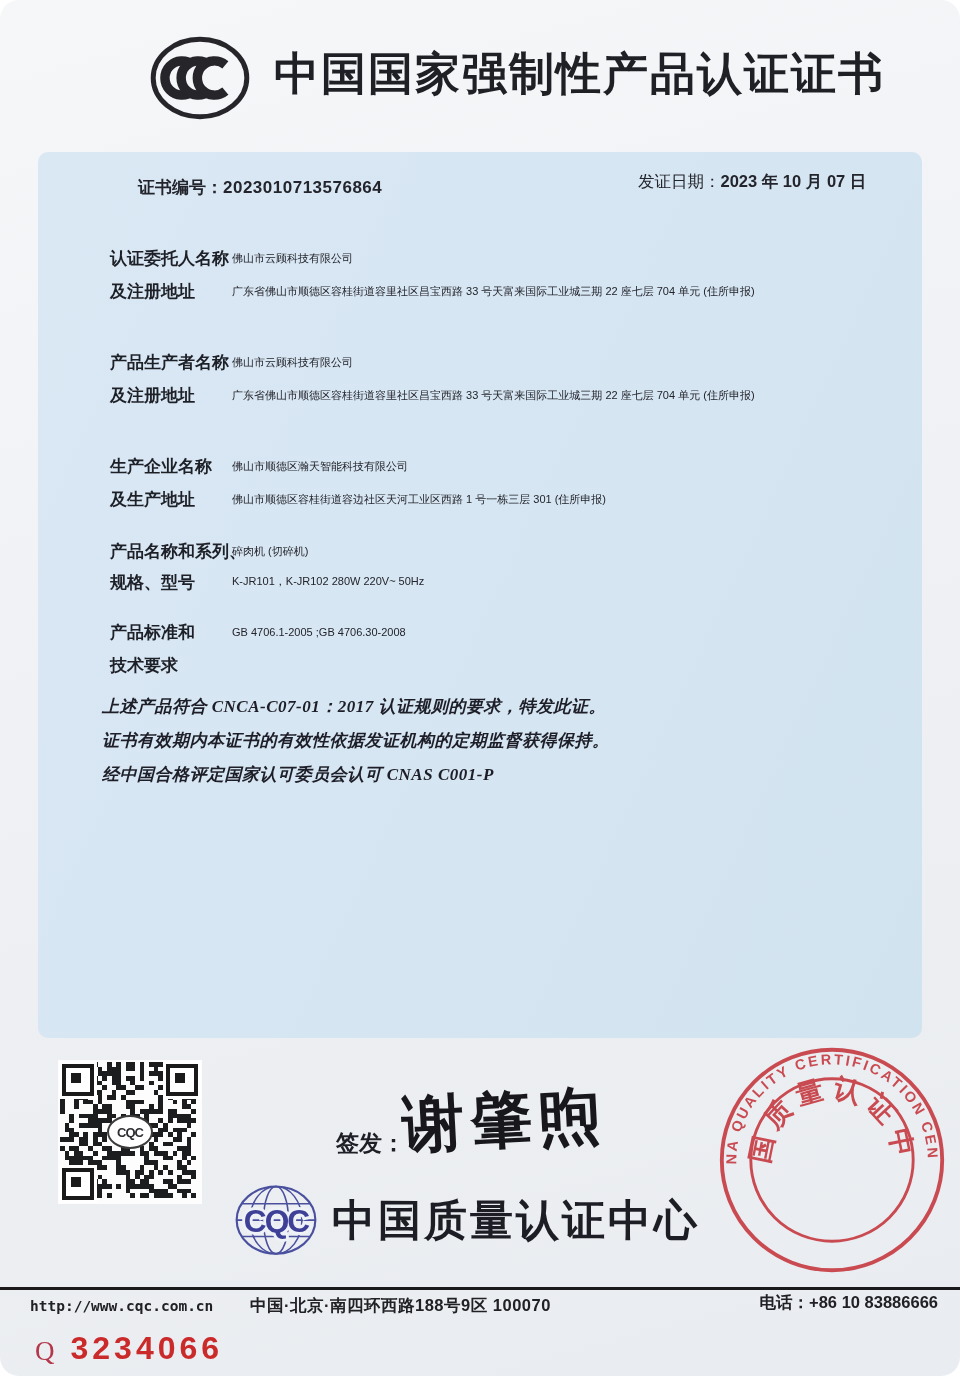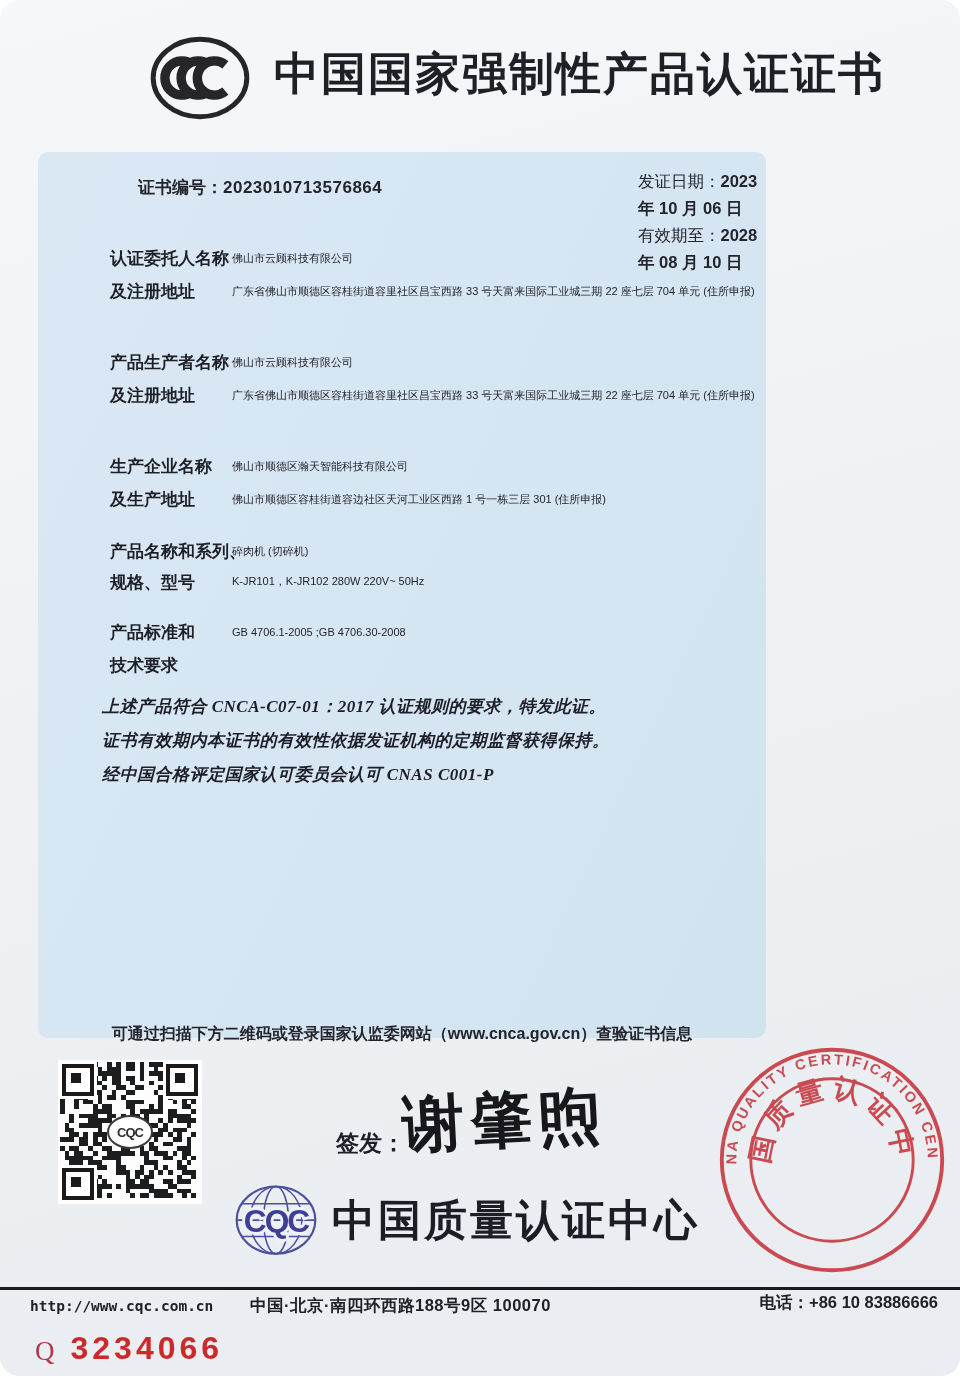"证书编号：2023010713576864" .panel { width: 728px -> 884px }
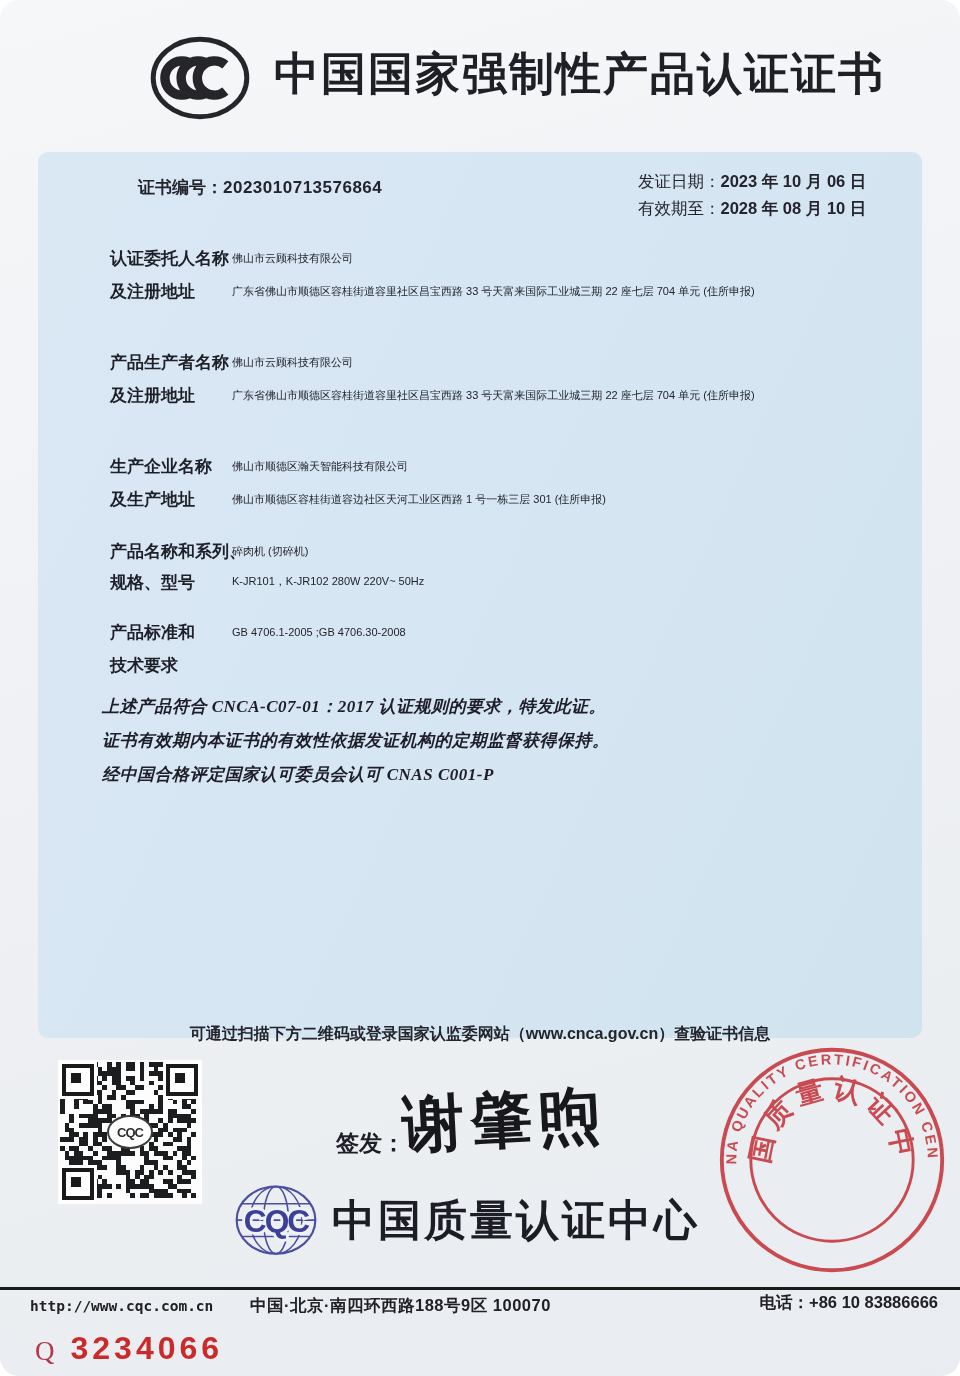"2023 年 10 月 06" span.val { text: 06 -> 07 }
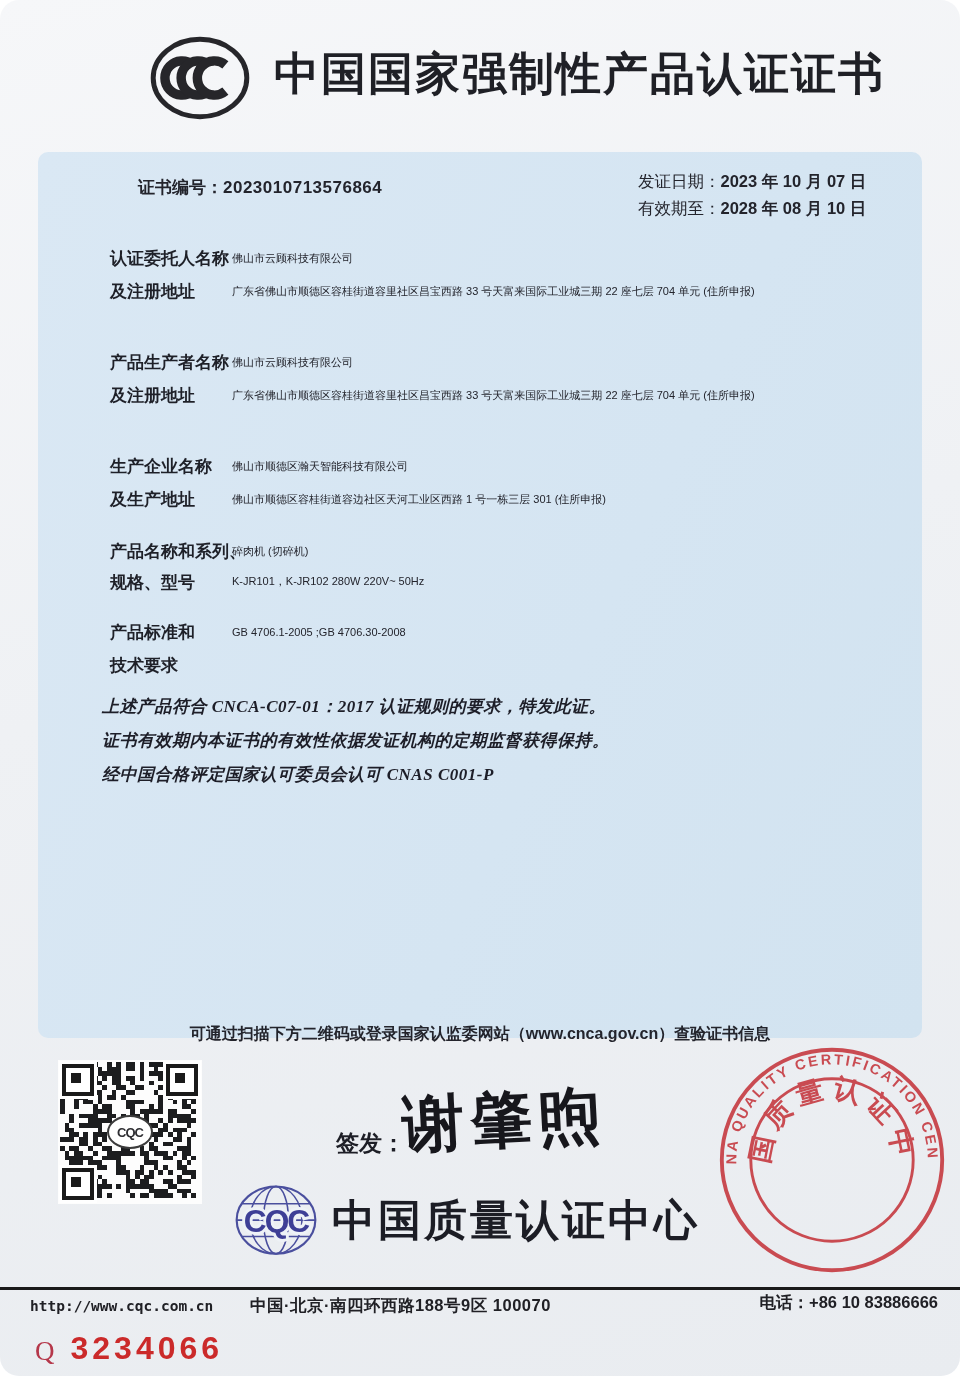"有效期至：2028 年 08 月 10" div { html: <div><span>有效期至：</span><span>2028 年 08 月 10 日</span></div> -> none }
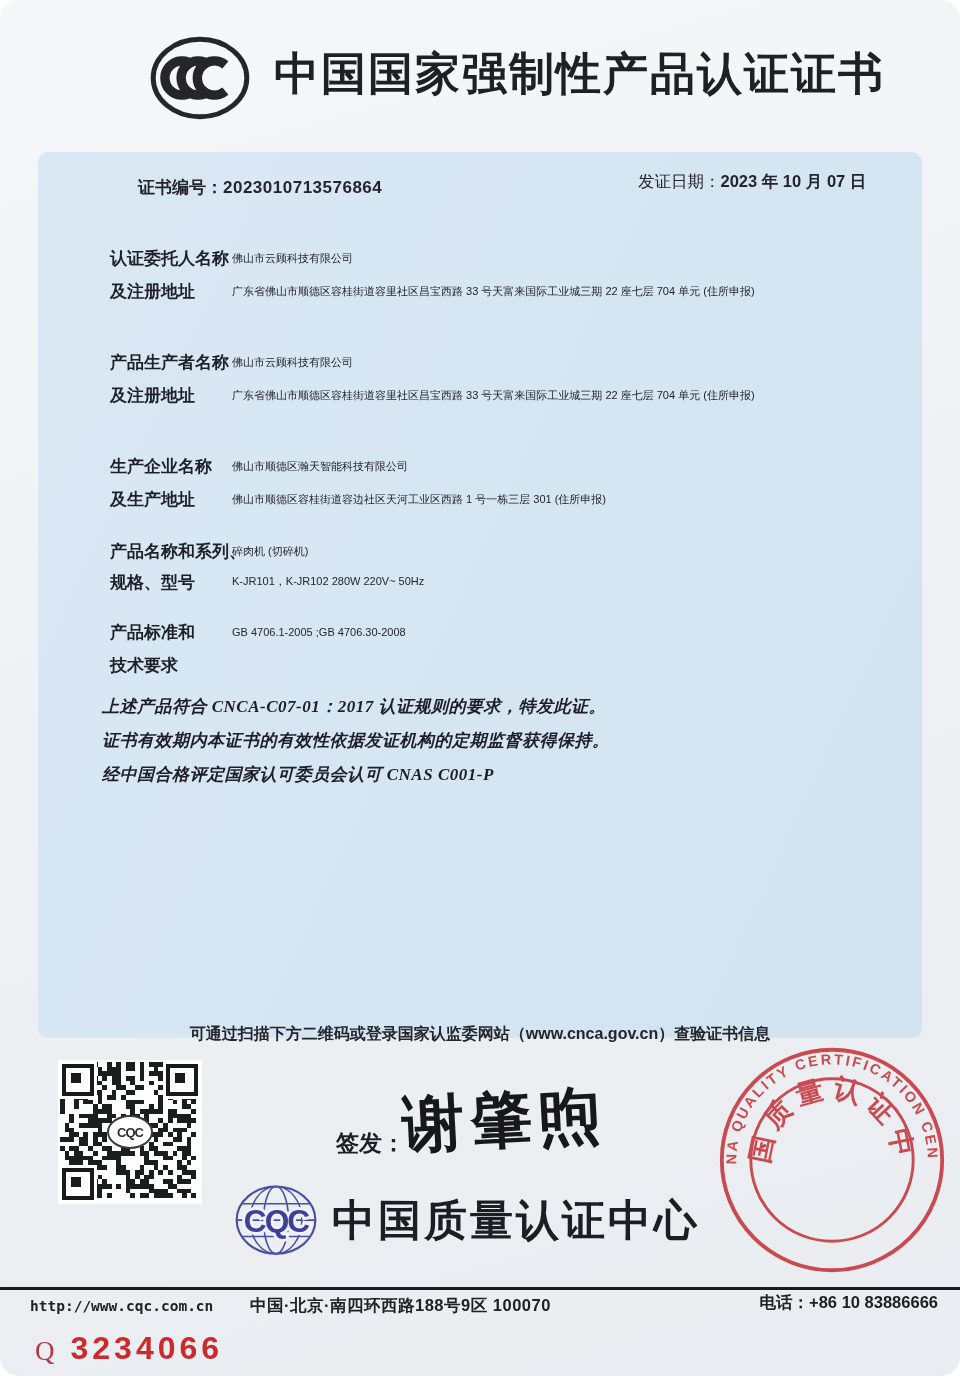"可通过扫描下方二维码或登录国家认监委网站（www.cnca.gov.cn）查验证" div.qr-note { html: <div>可通过扫描下方二维码或登录国家认监委网站（www.cnca.gov.cn）查验证书信息</div> -> none }
